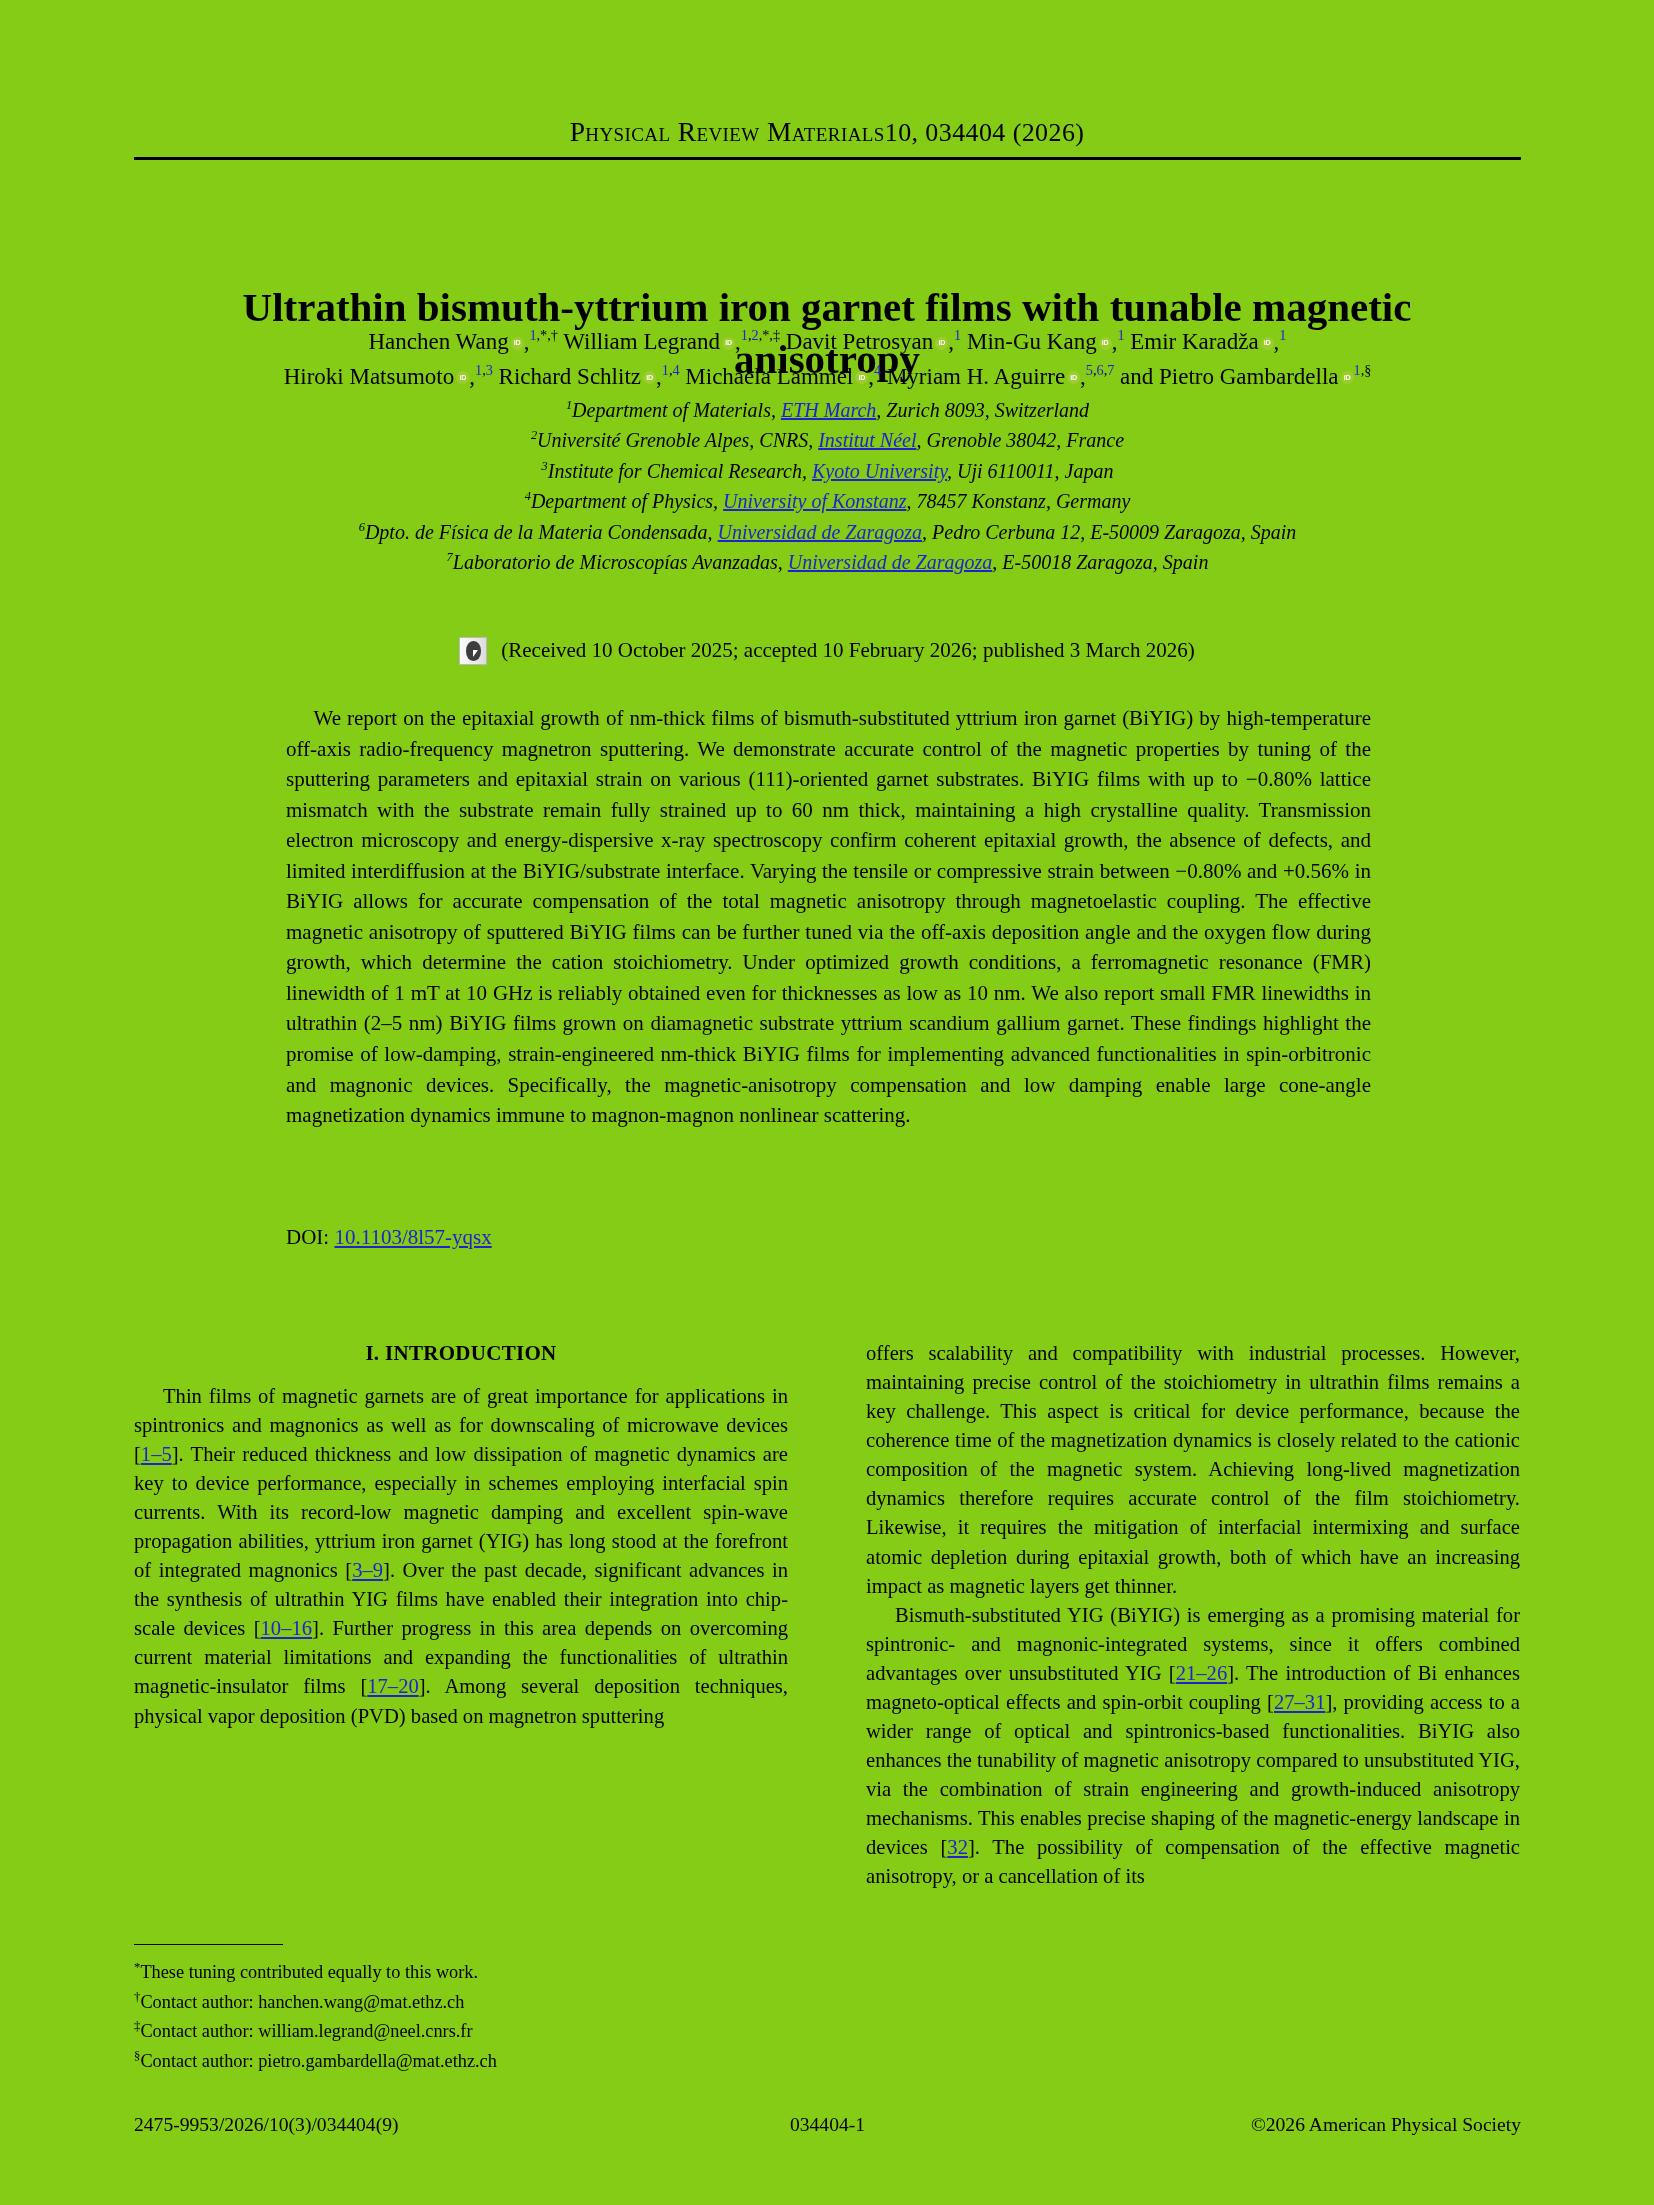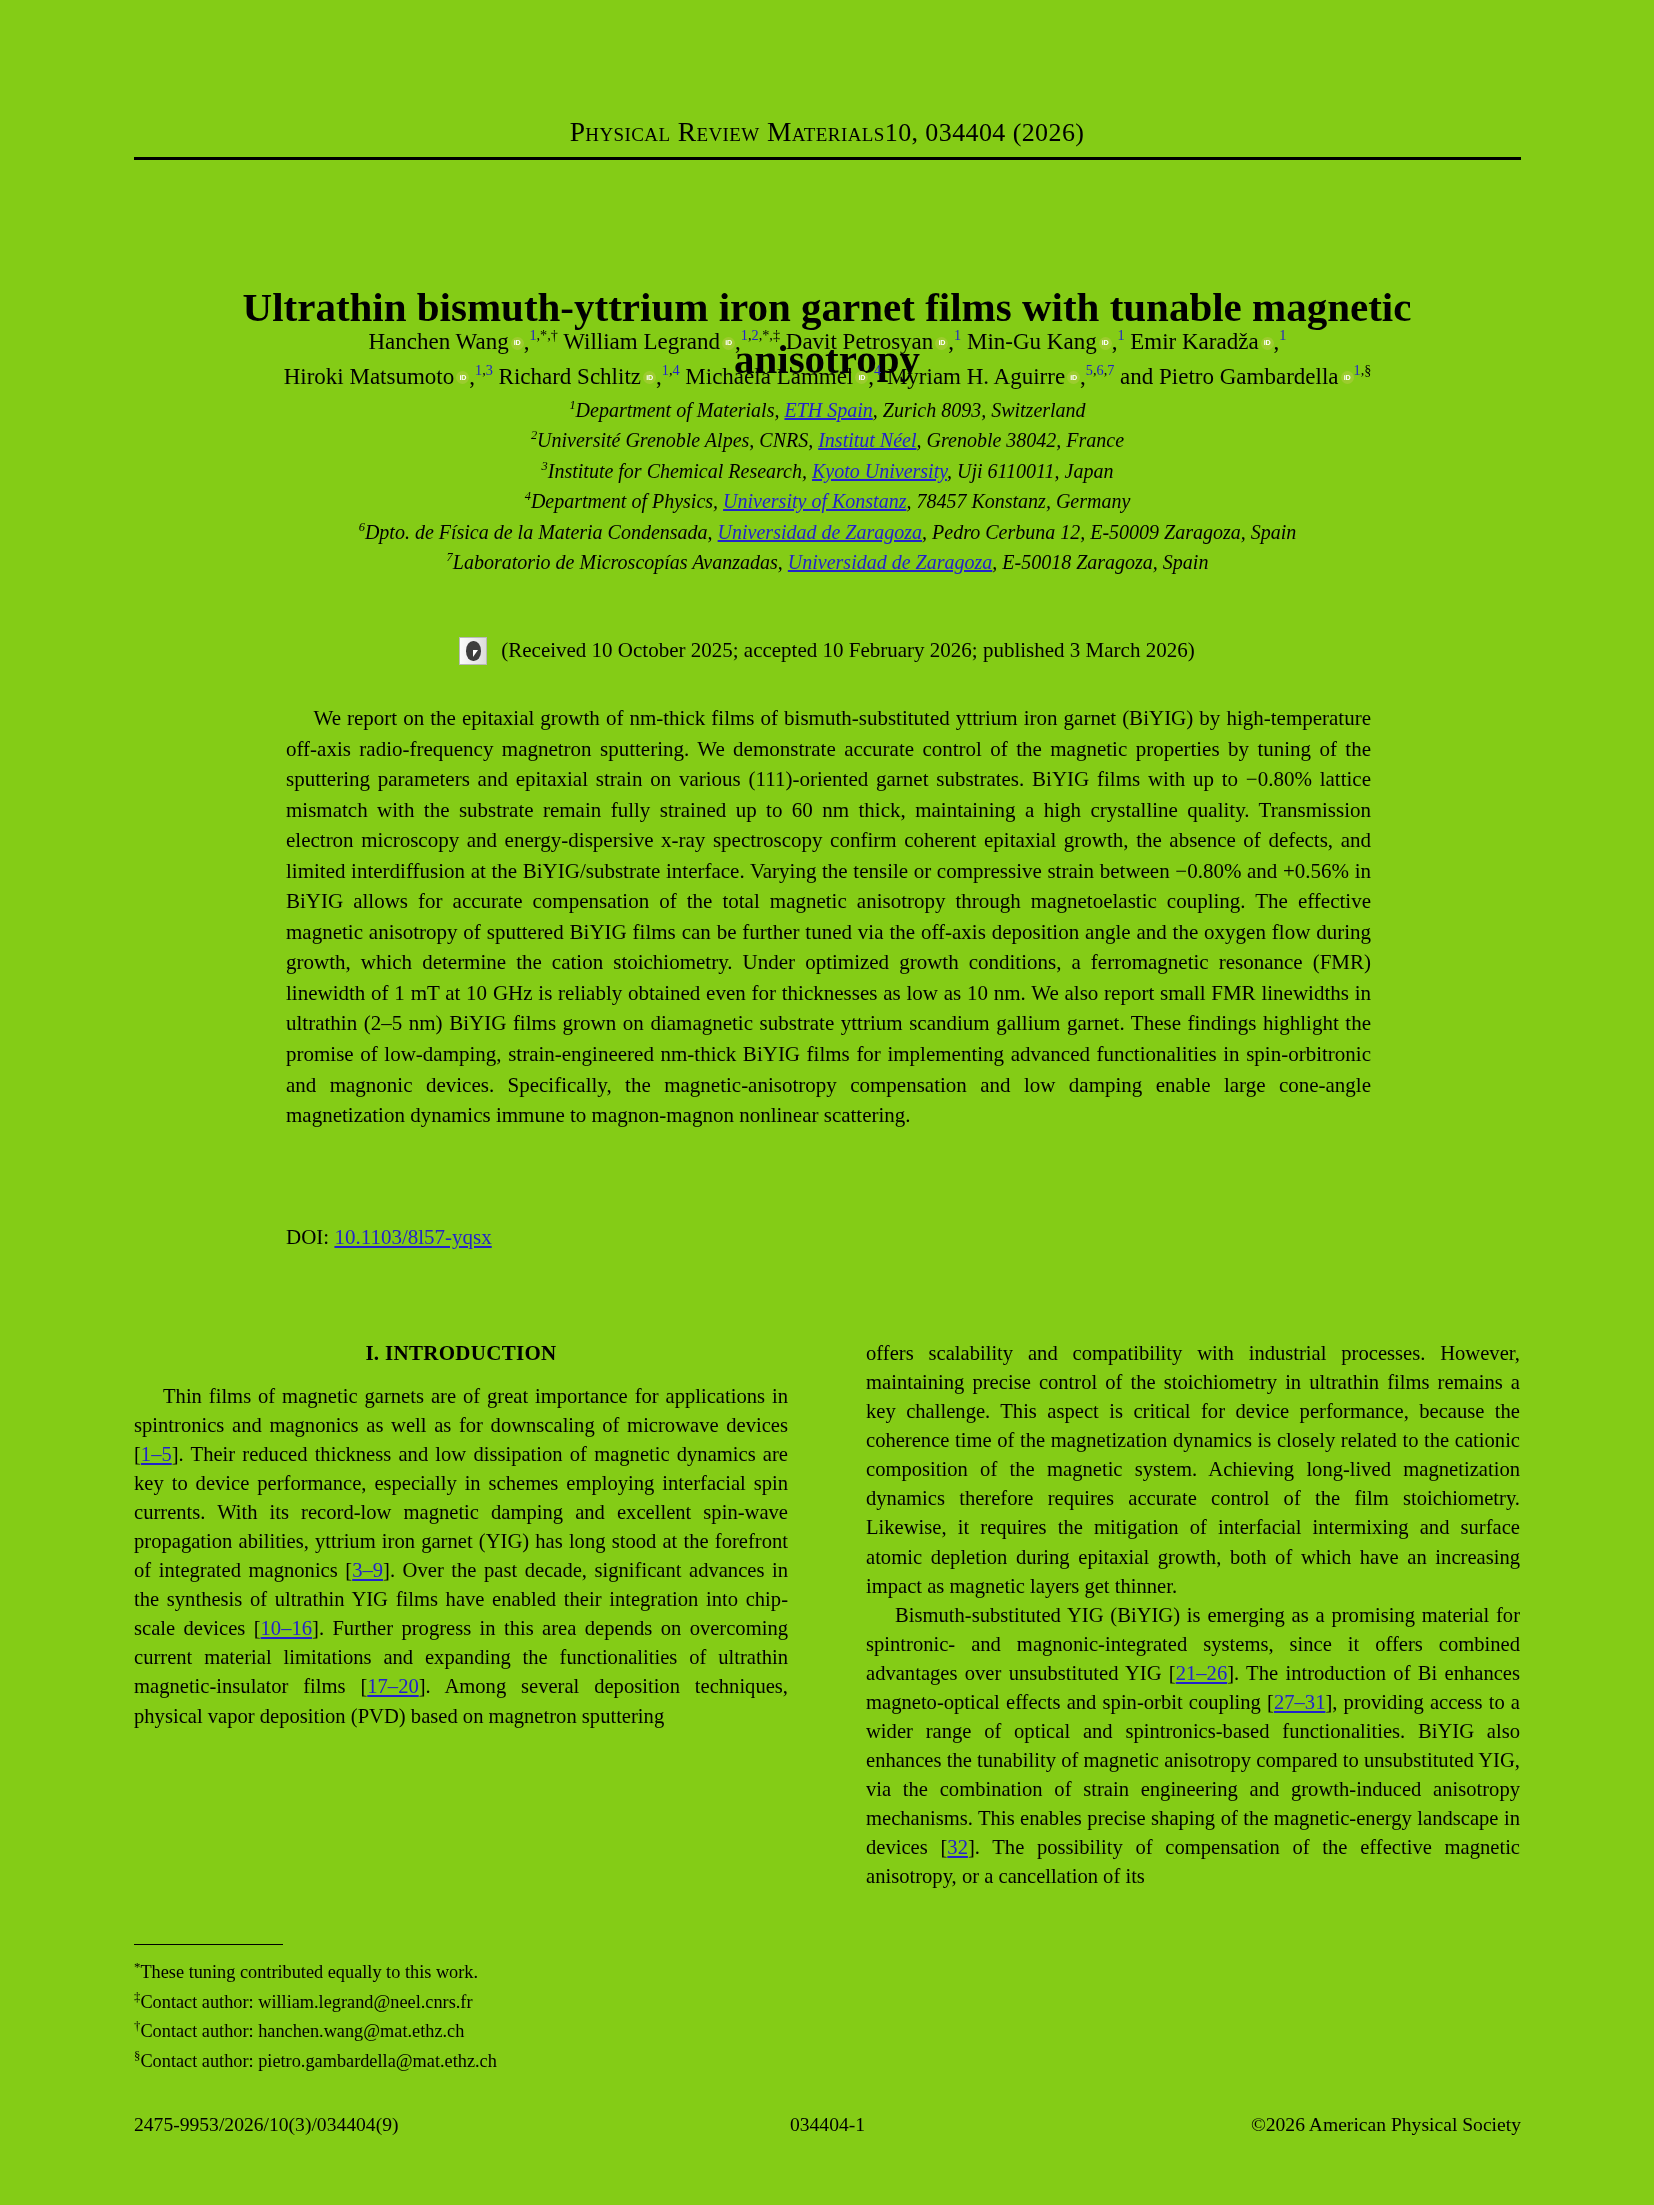"ETH Spain" a.aff-link { text: Spain -> March }
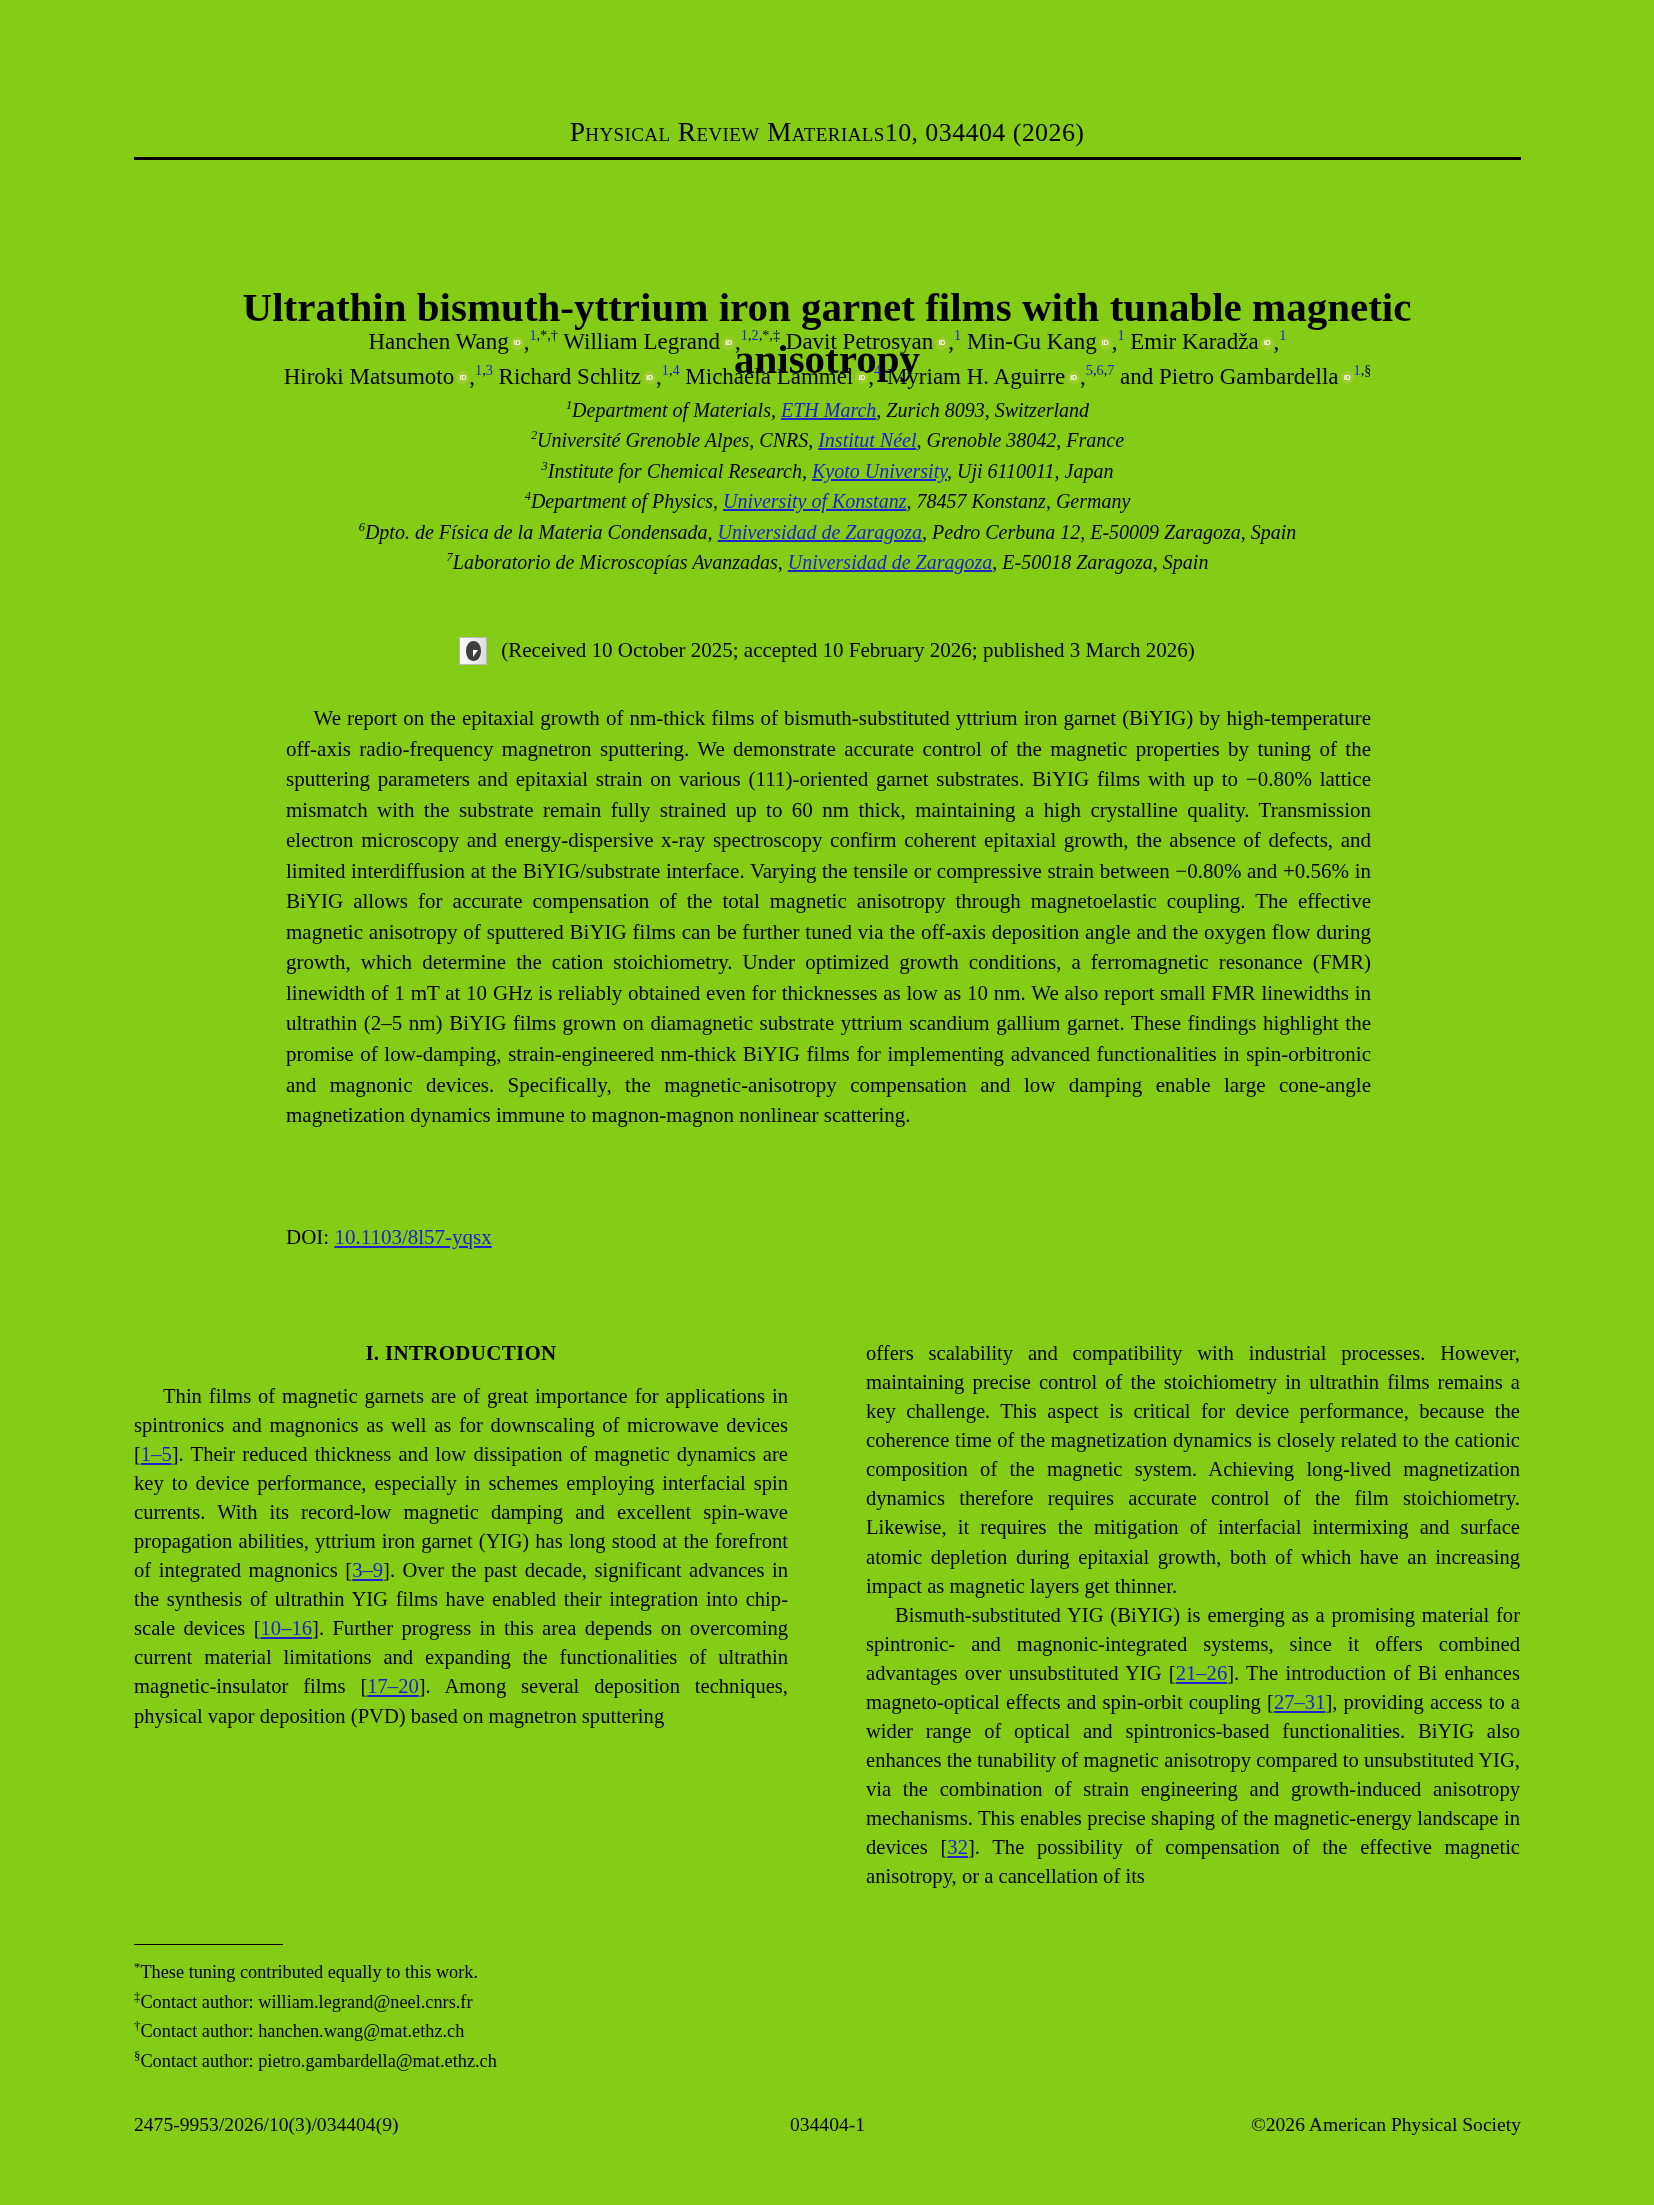"‡Contact author:" div.fn { order: before "†Contact author:" -> after "†Contact author:" }
